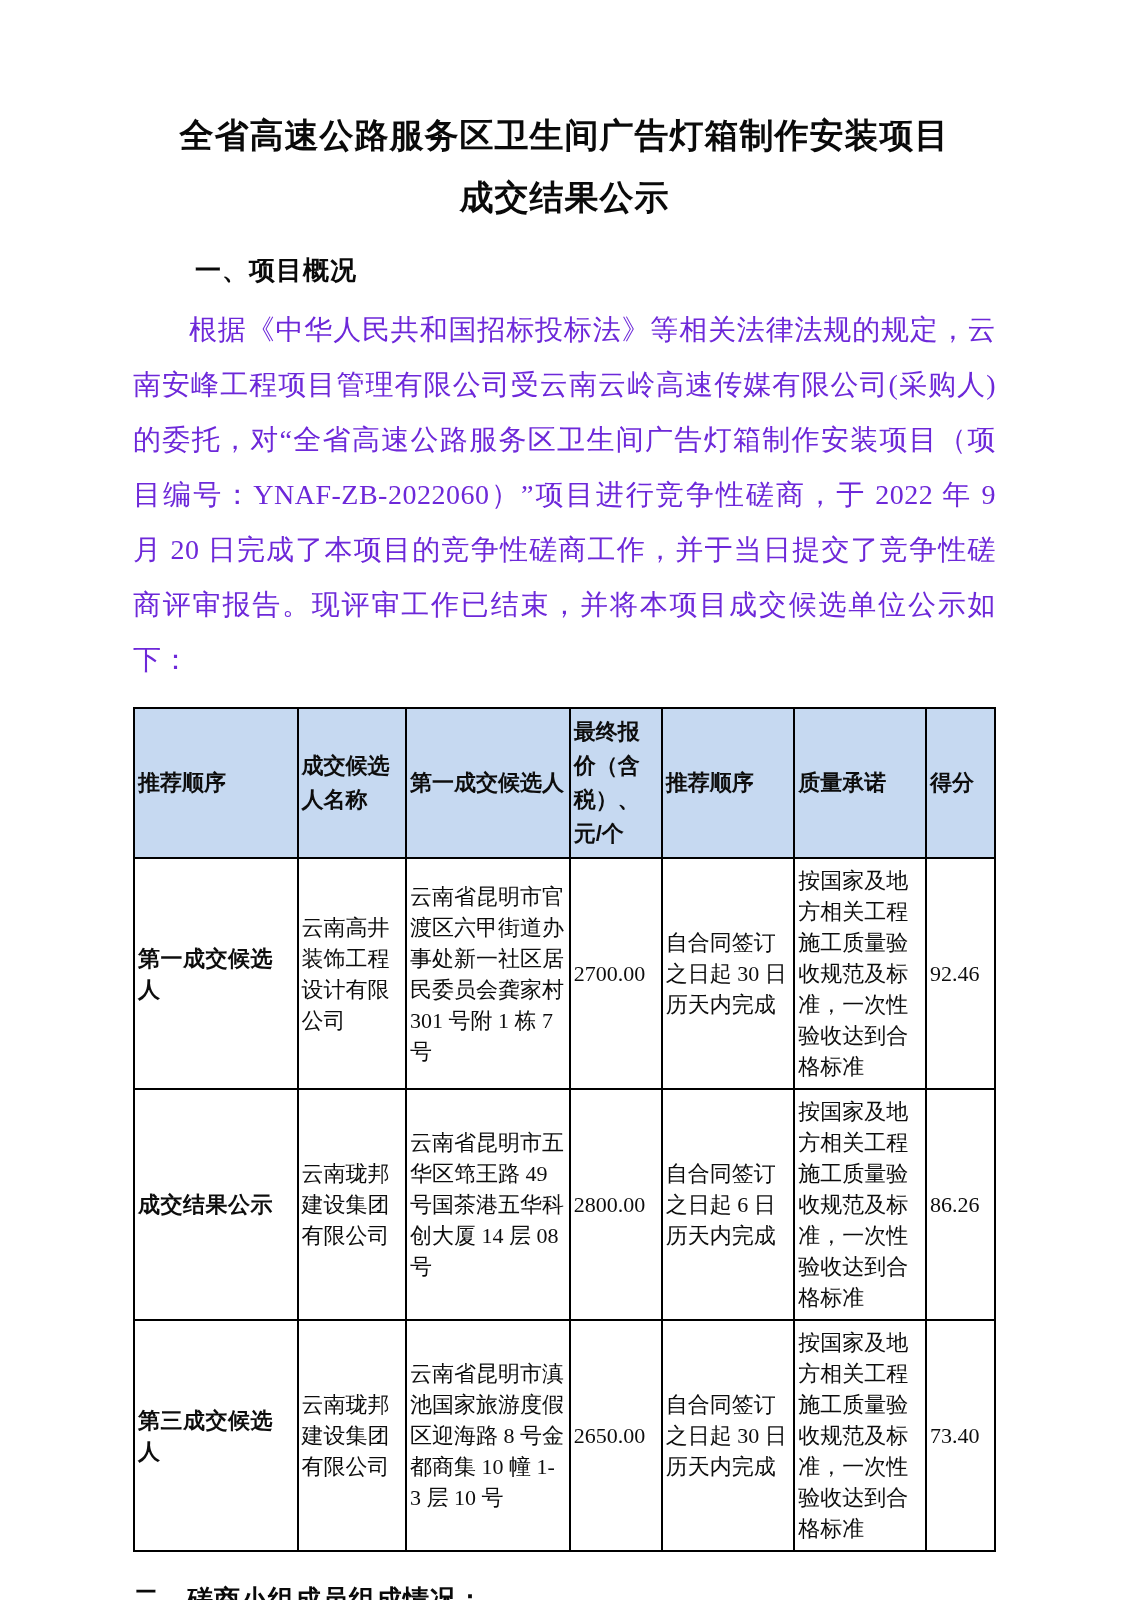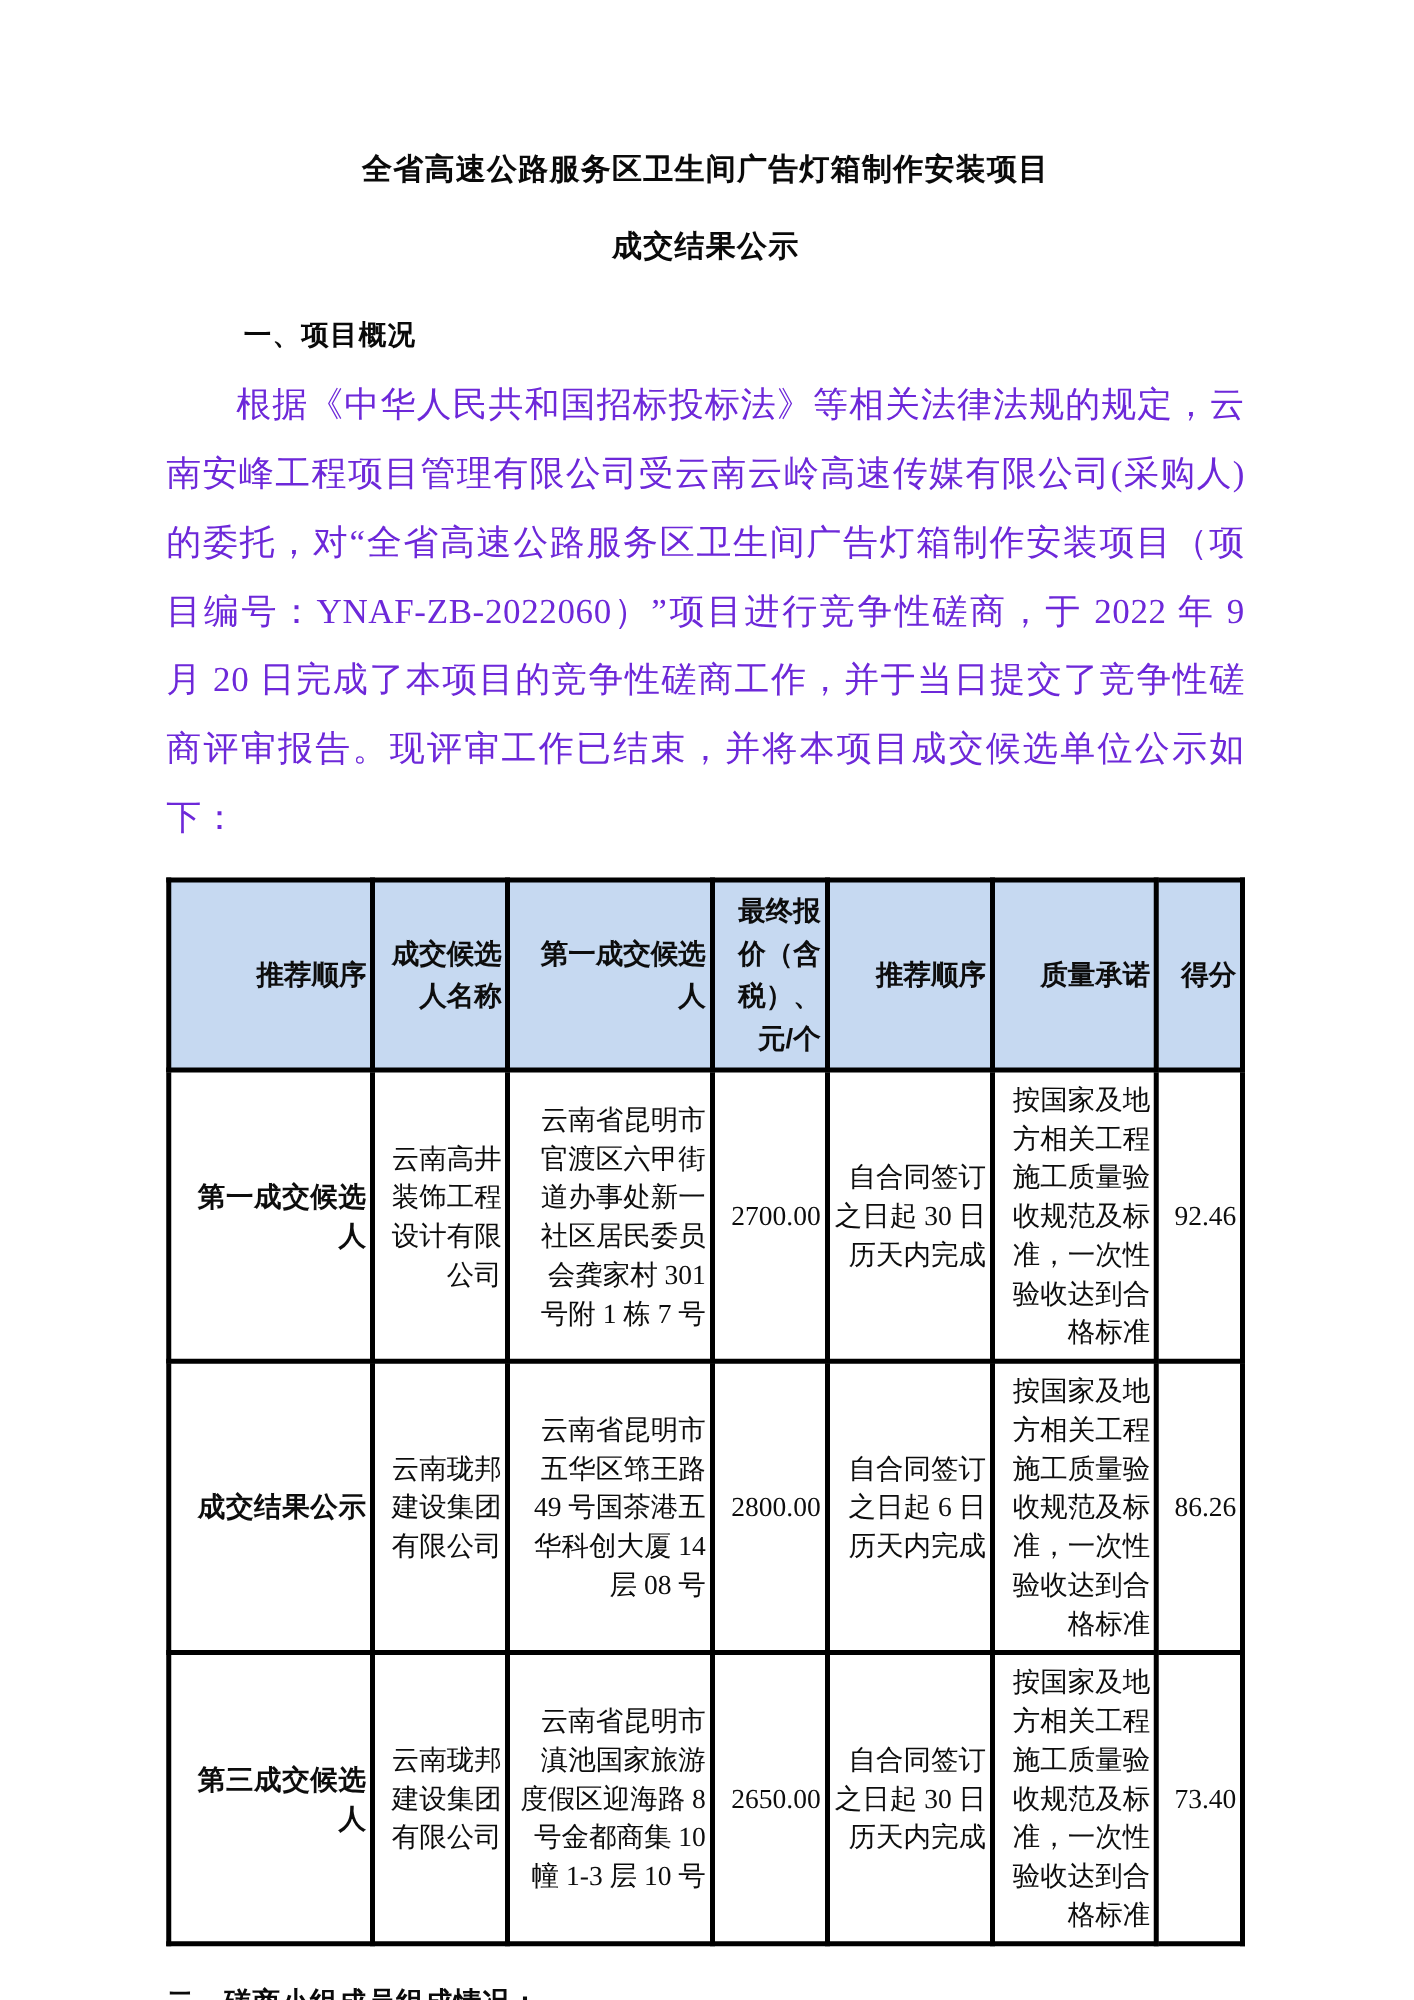"全省高速公路服务区卫生间广告灯箱制作安装项目" .doc-title { font-size: 24px -> 34px }
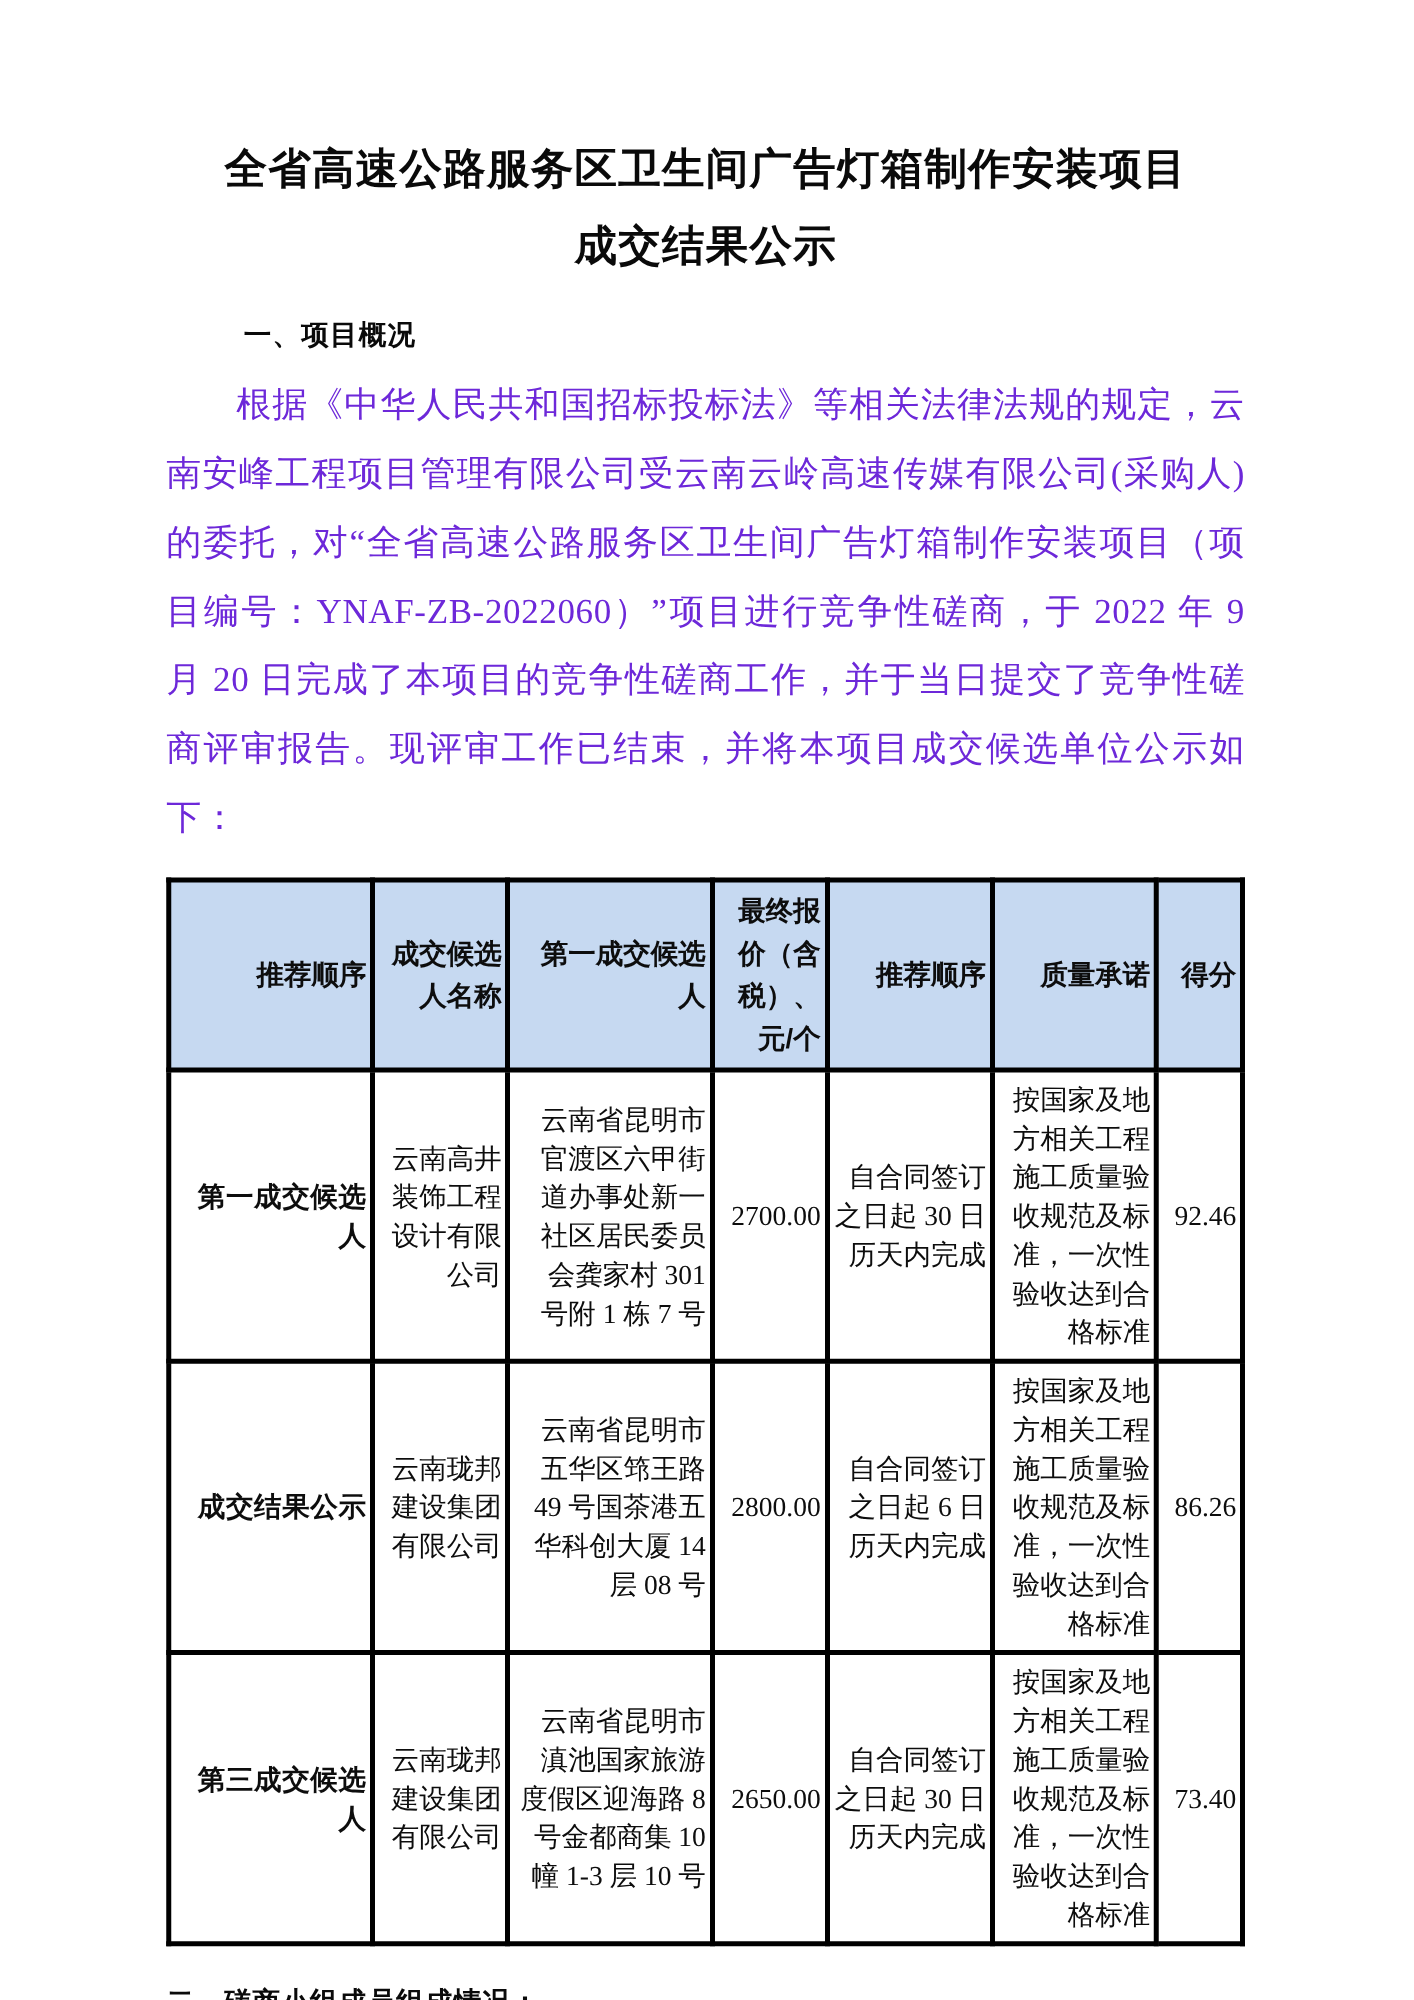"一、项目概况" .sec-heading { font-size: 22px -> 26px }
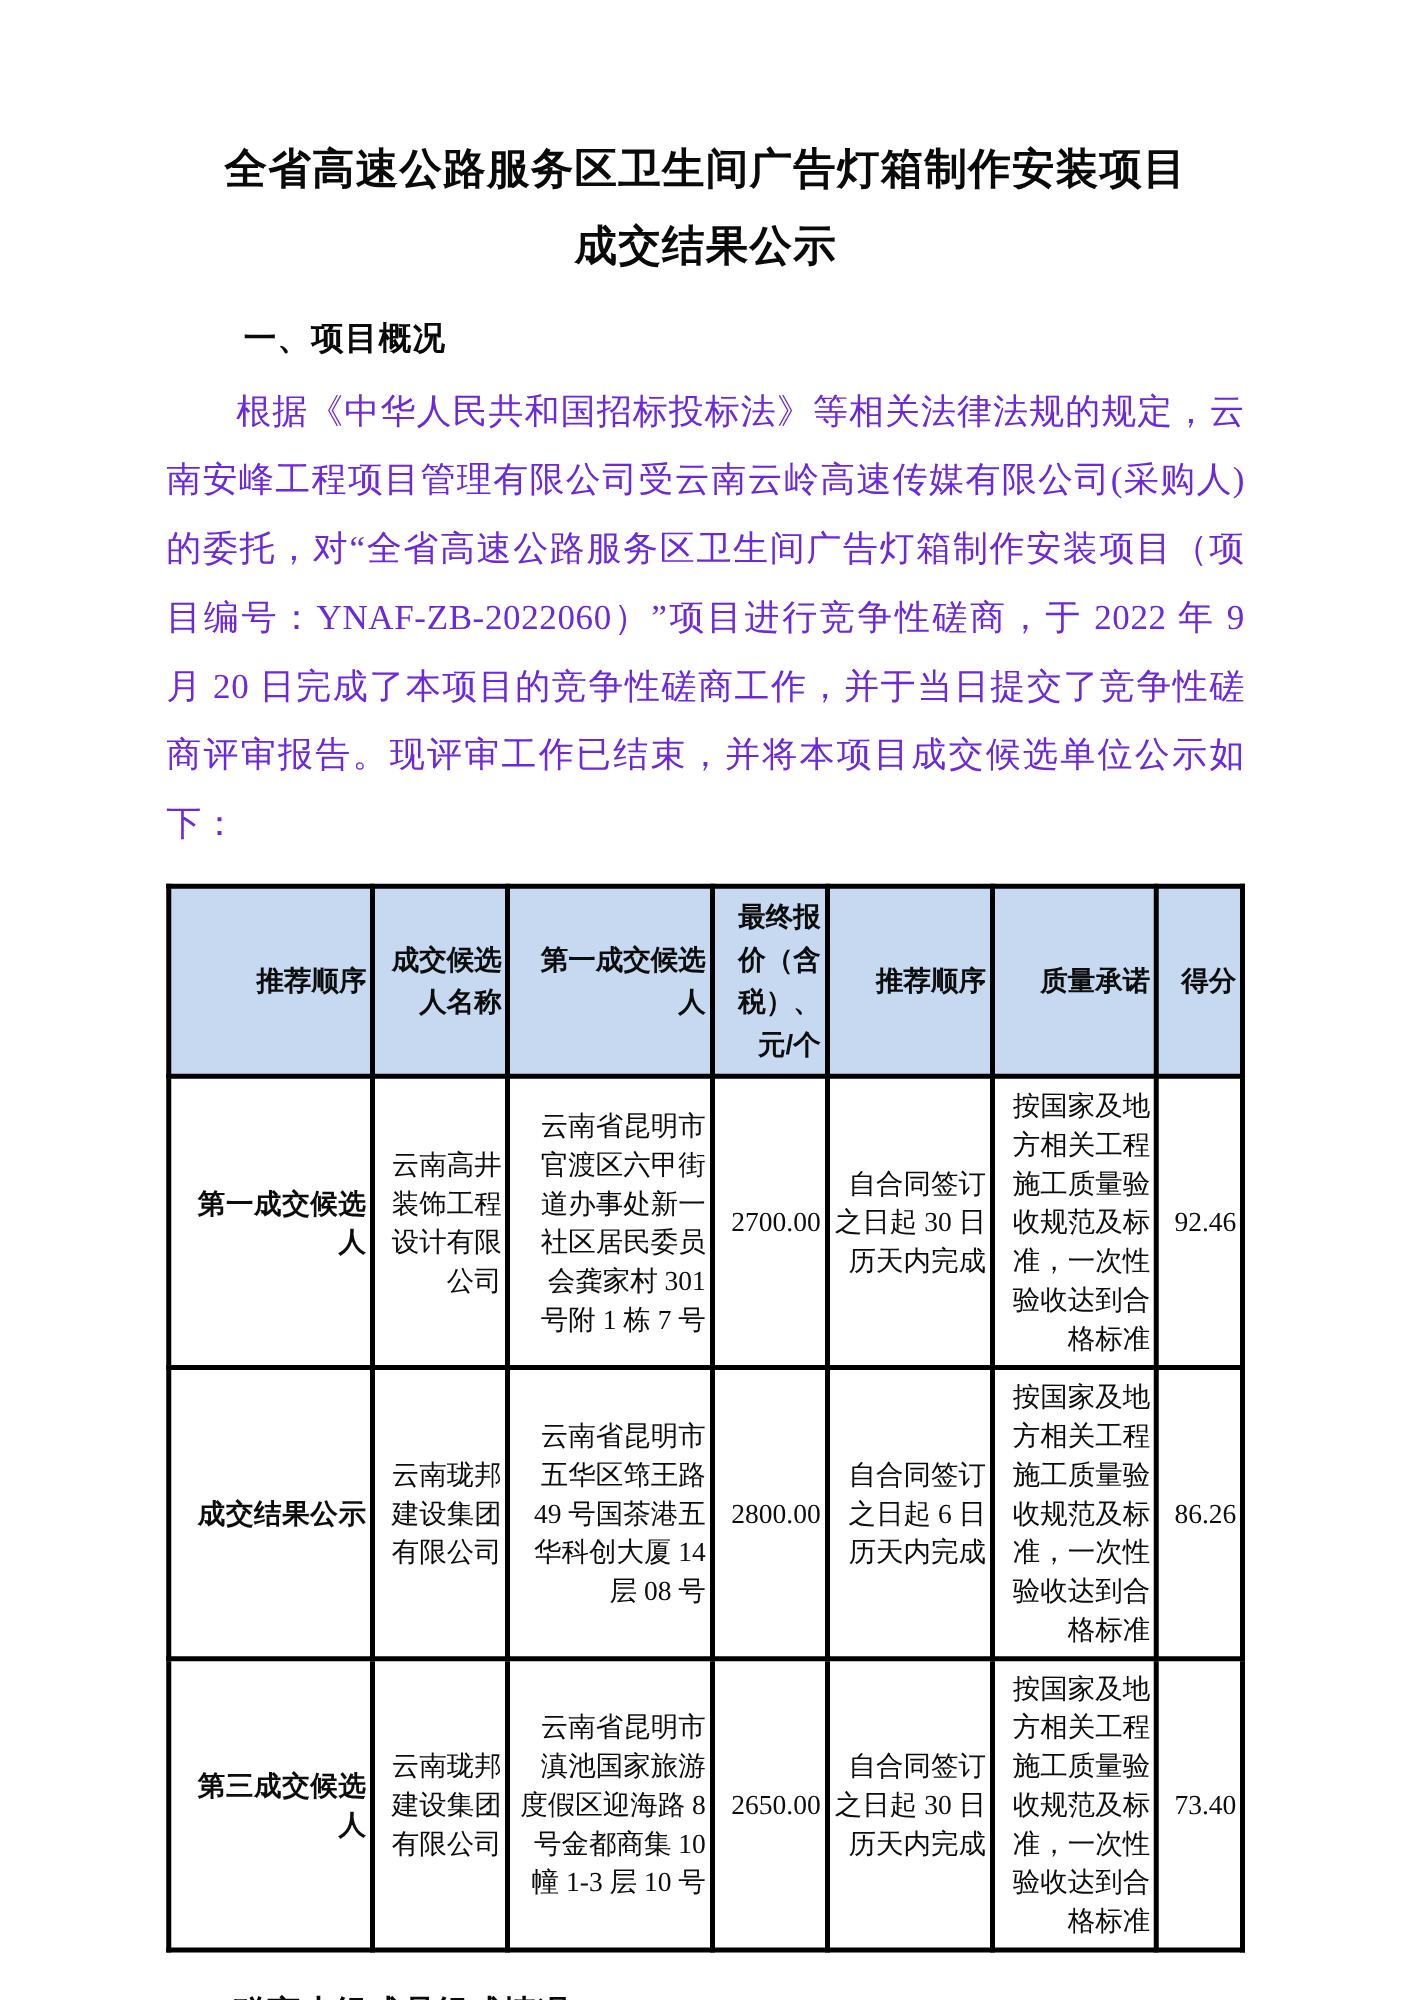"最终报价（含税）、元/个" table.results th, table.results td { border: 4px solid #000000 -> 2px solid #000000; text-align: right -> left }
